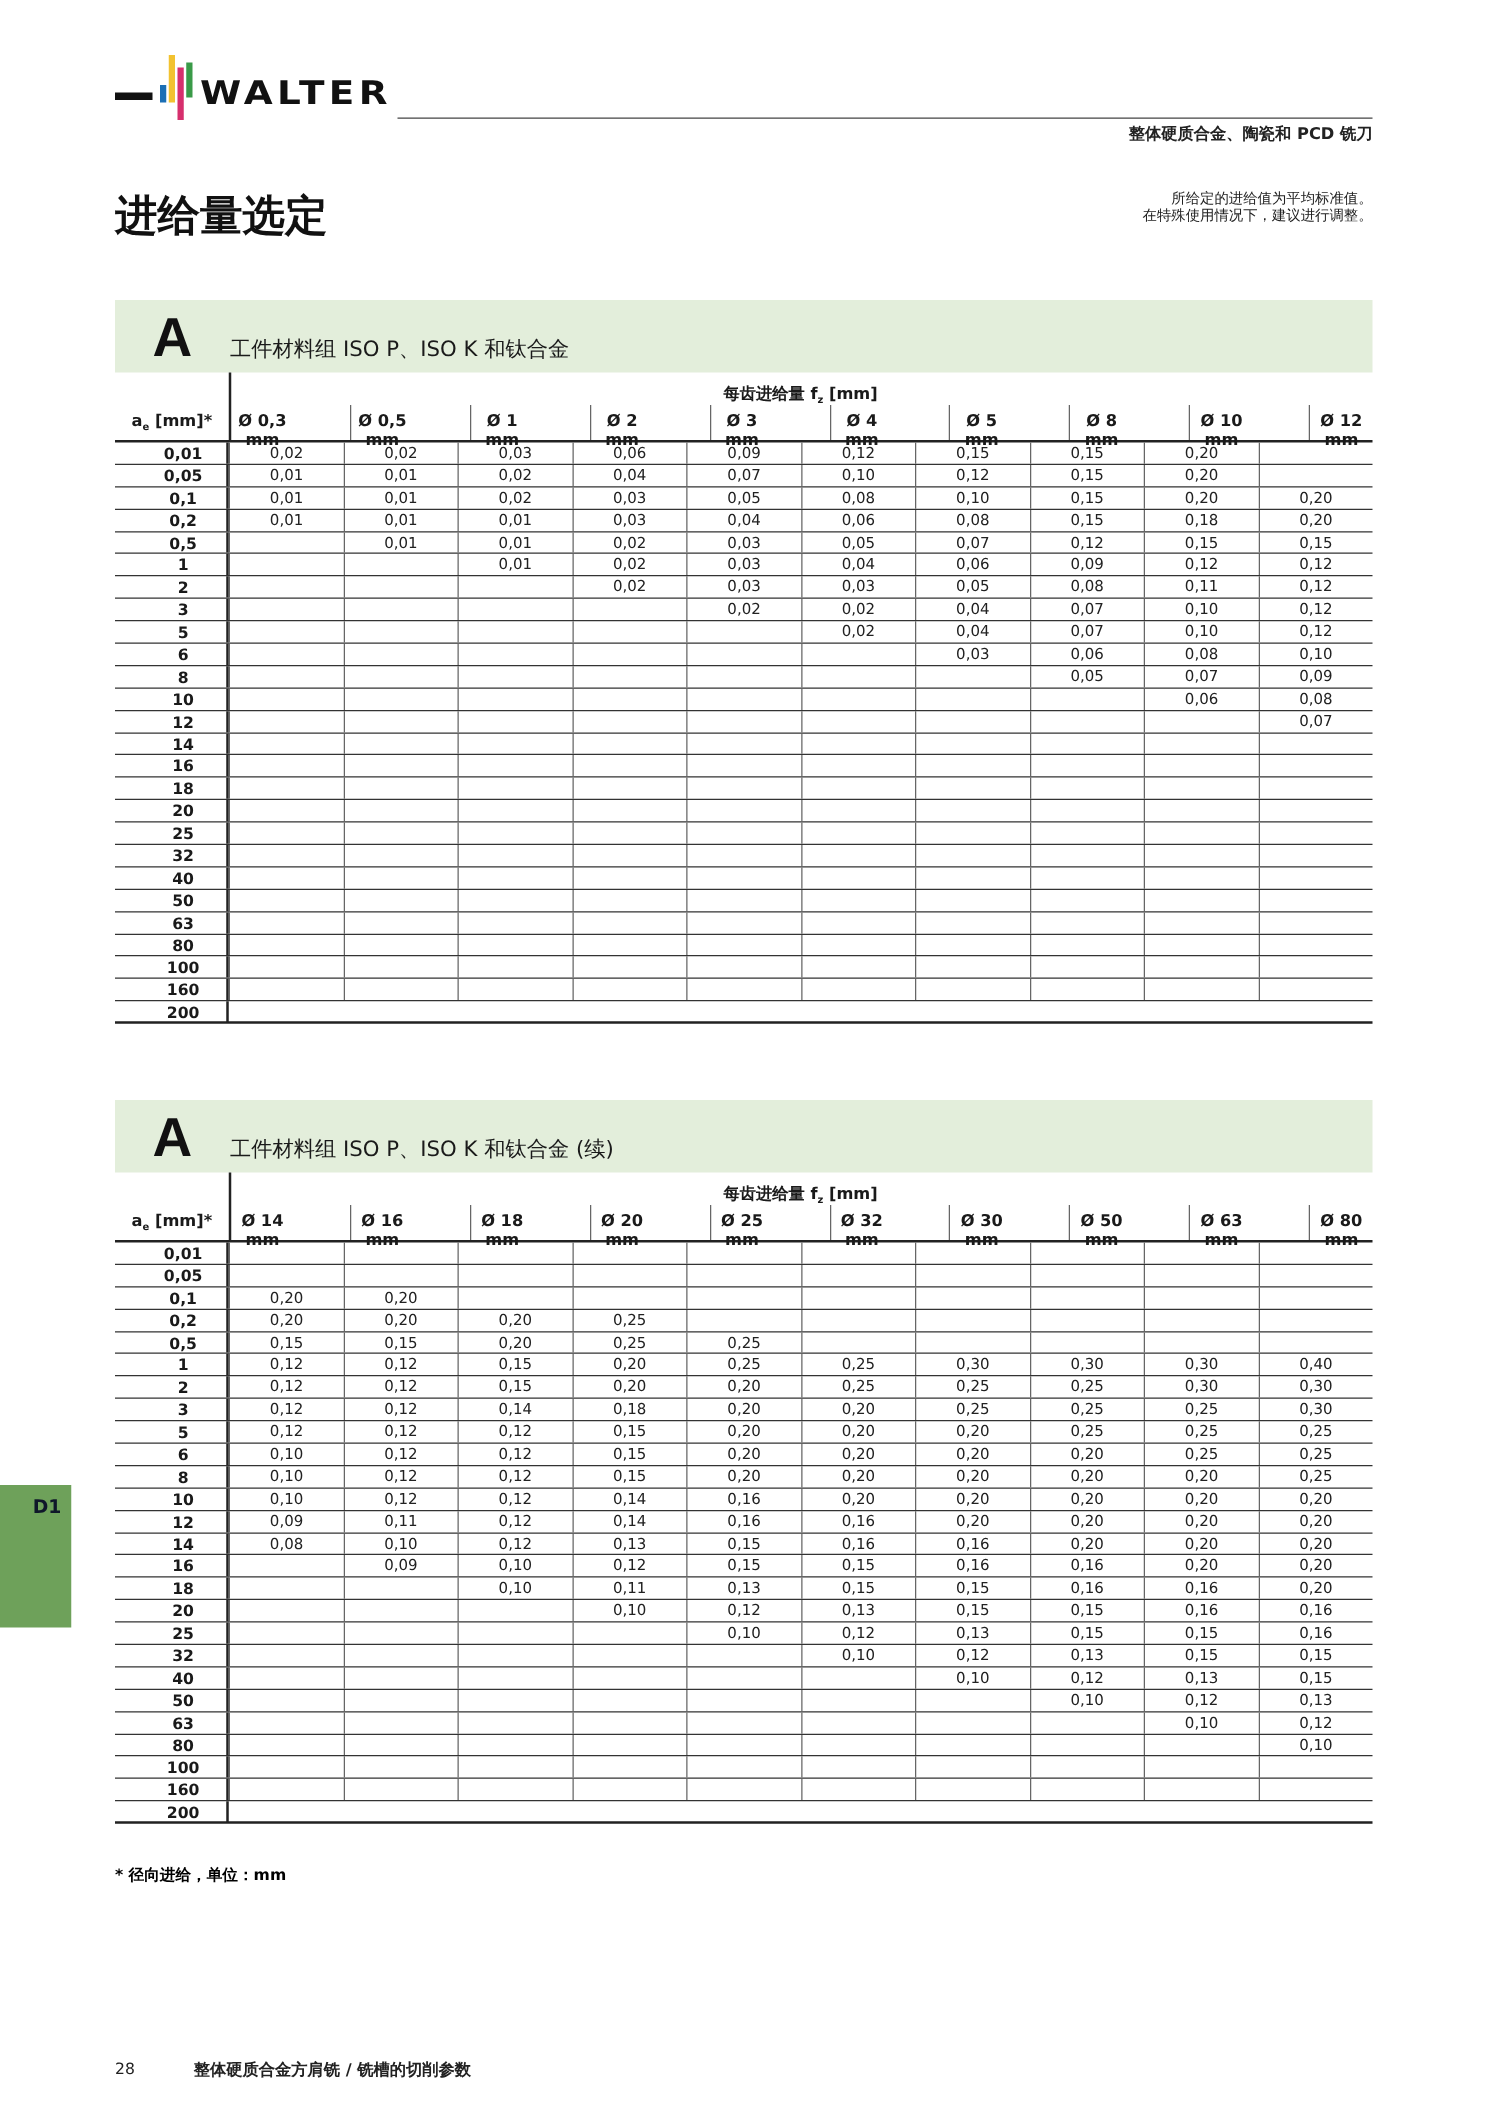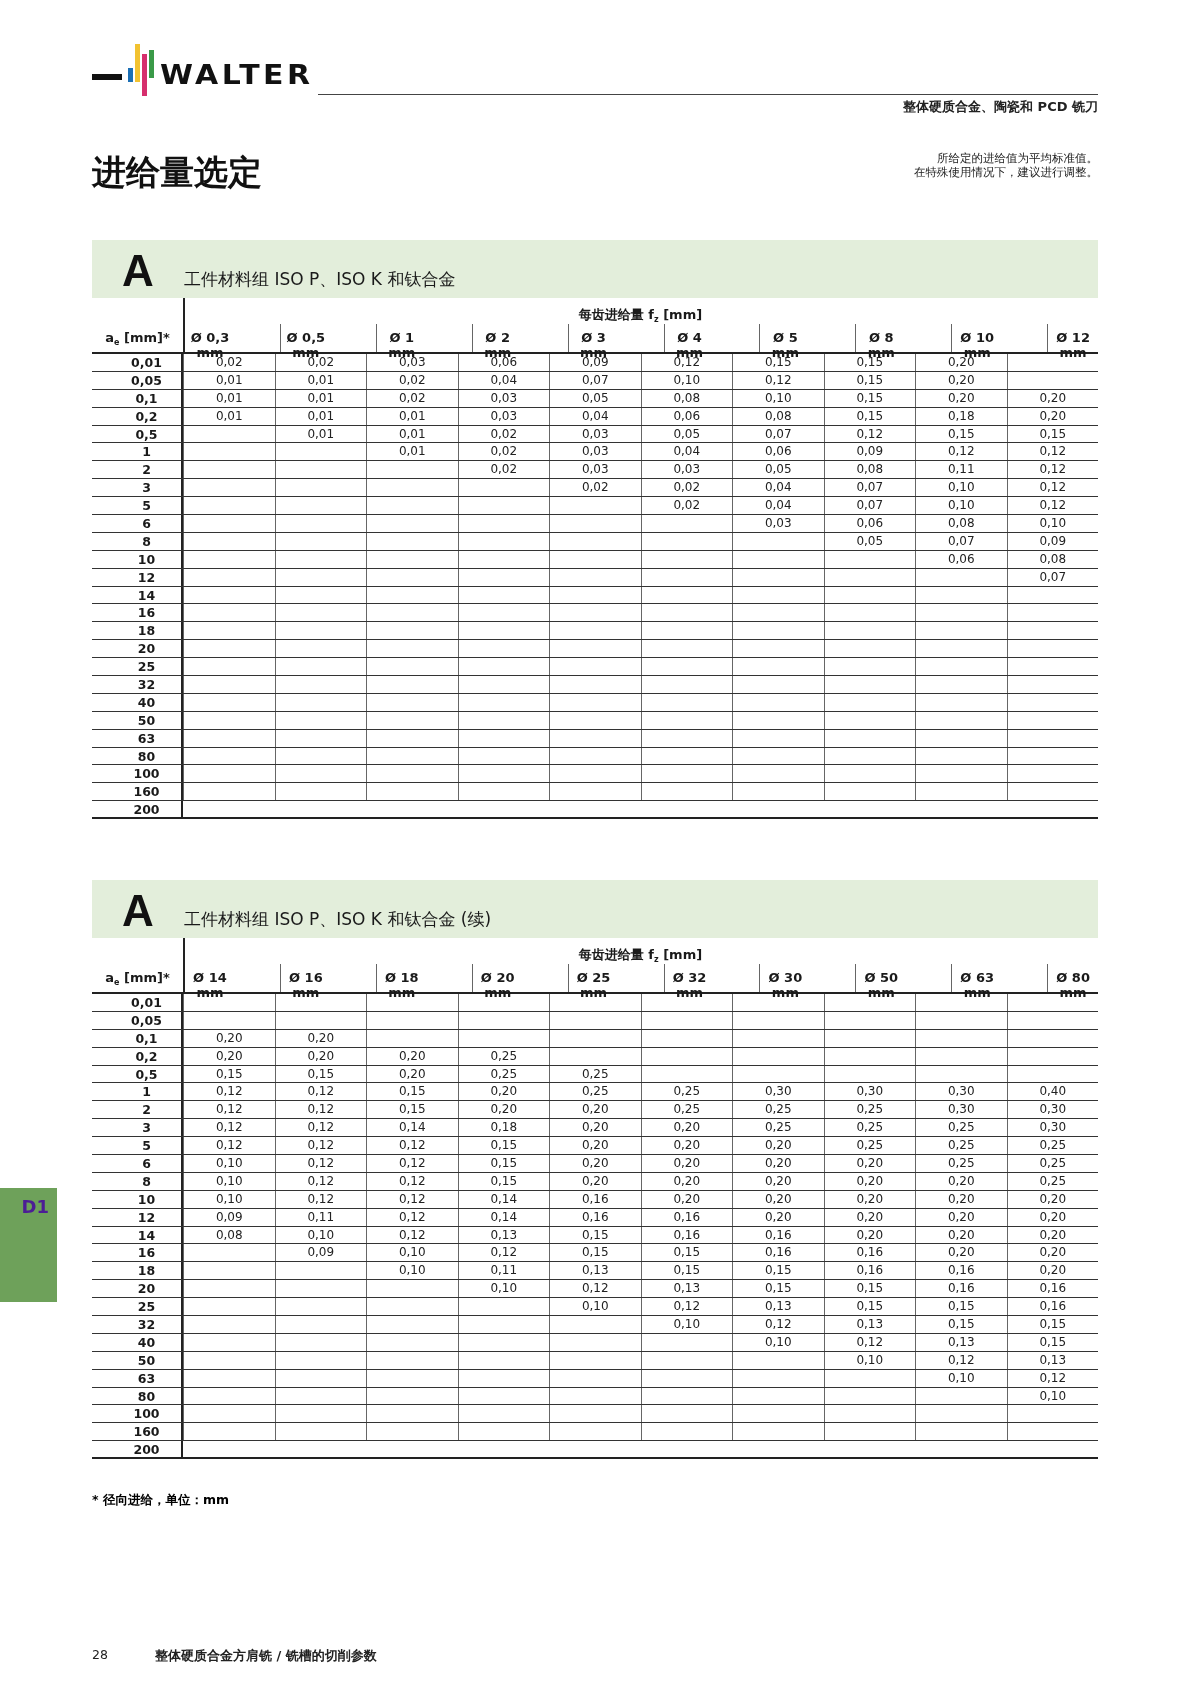"D1" .side-tab span { color: #4c1d95 -> #0f172a; font-size: 18px -> 15px }
